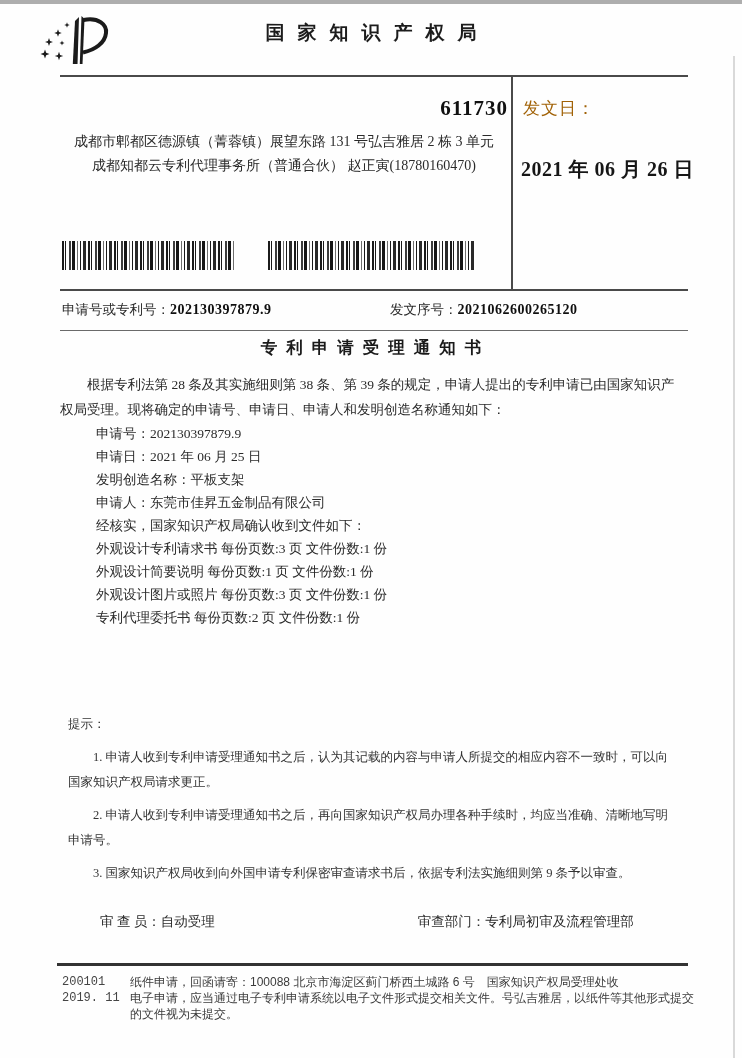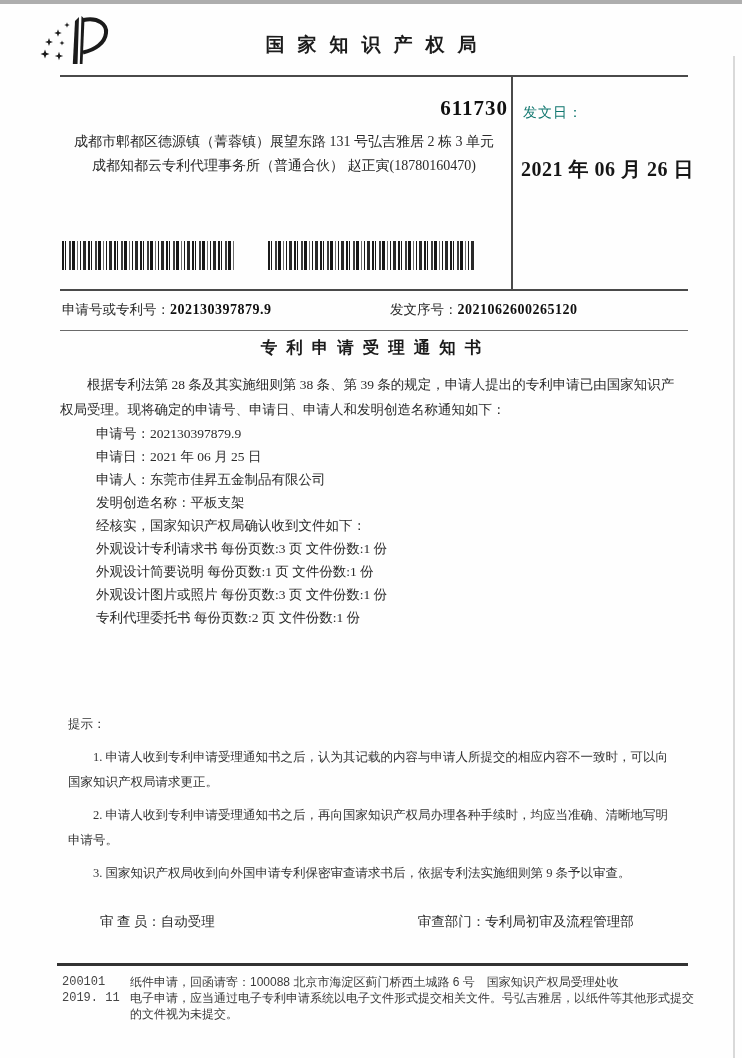"国家知识产权局" .agency { top: 32px -> 20px }
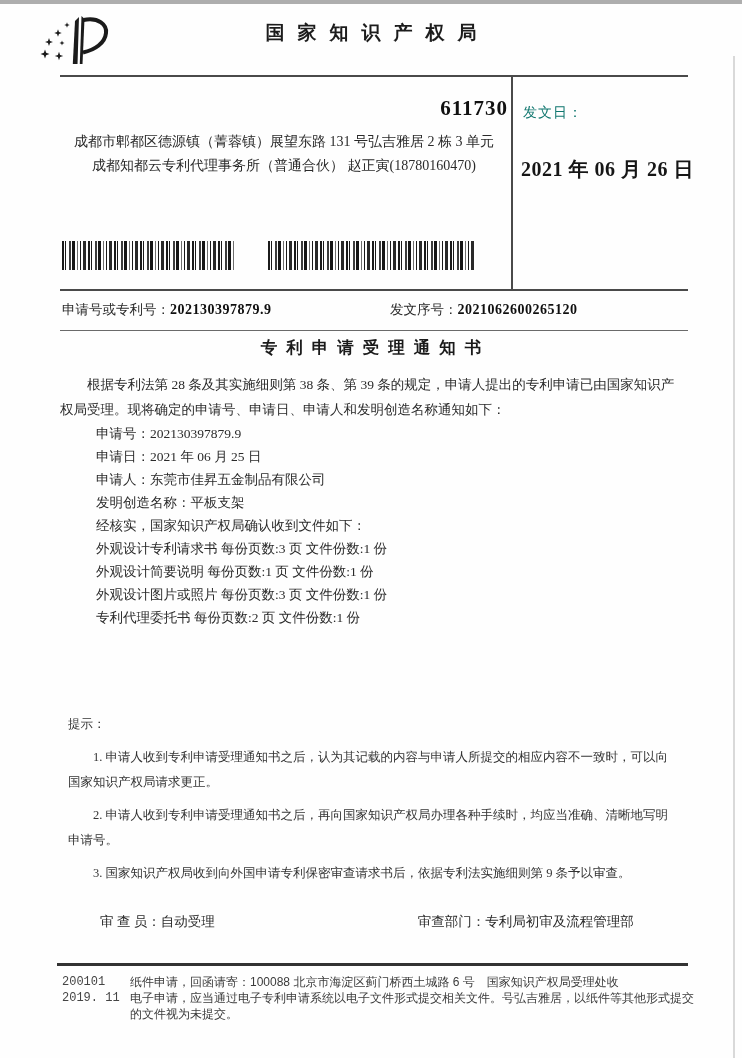"发文日：" .date-label { color: #0f766e -> #a16207; font-size: 14px -> 17px; top: 104px -> 97px }
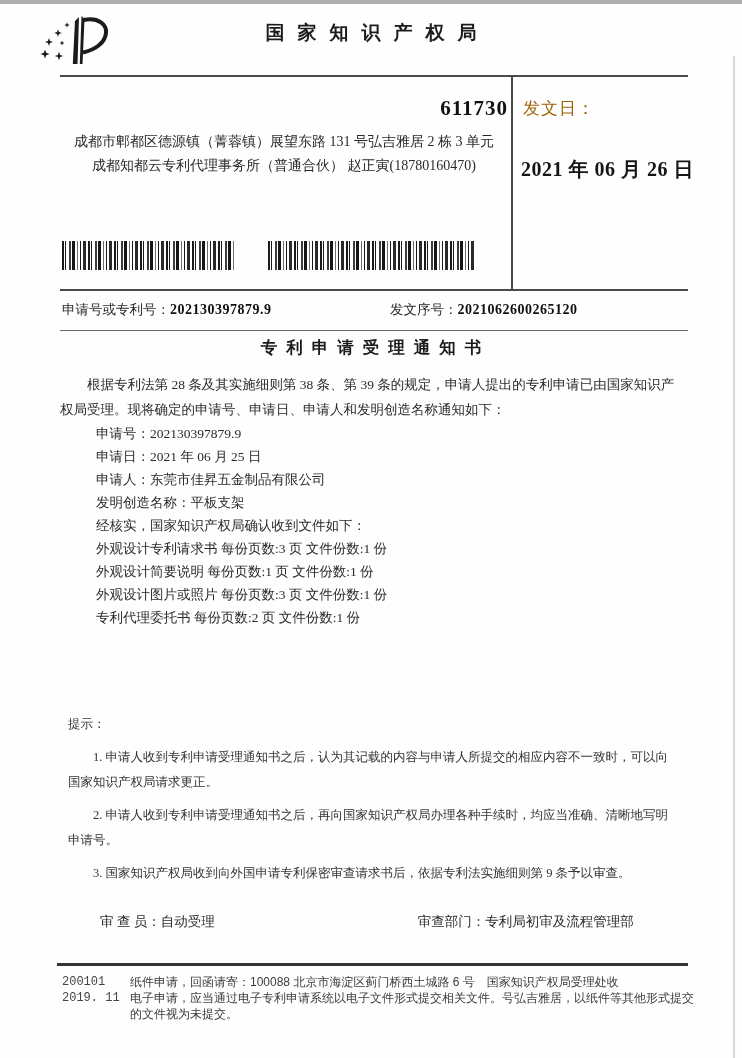"申请人：东莞市佳昇五金制品有限公司" p { order: before "发明创造名称：平板支架" -> after "发明创造名称：平板支架" }
